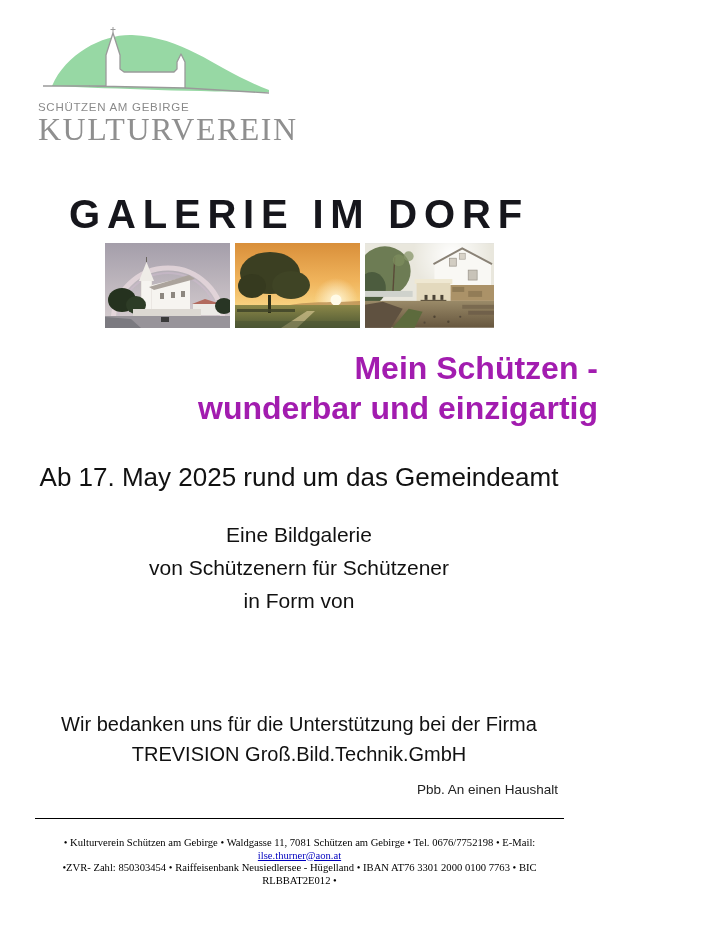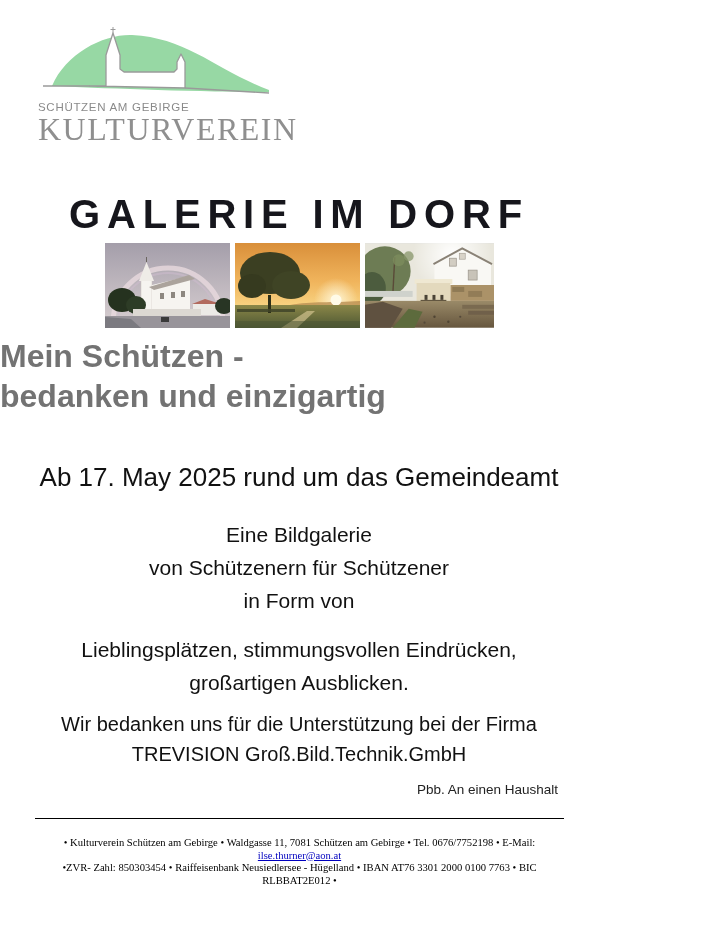"Mein Schützen -" .headline { color: #737373 -> #a21caf; text-align: left -> right; top: 336px -> 348px }
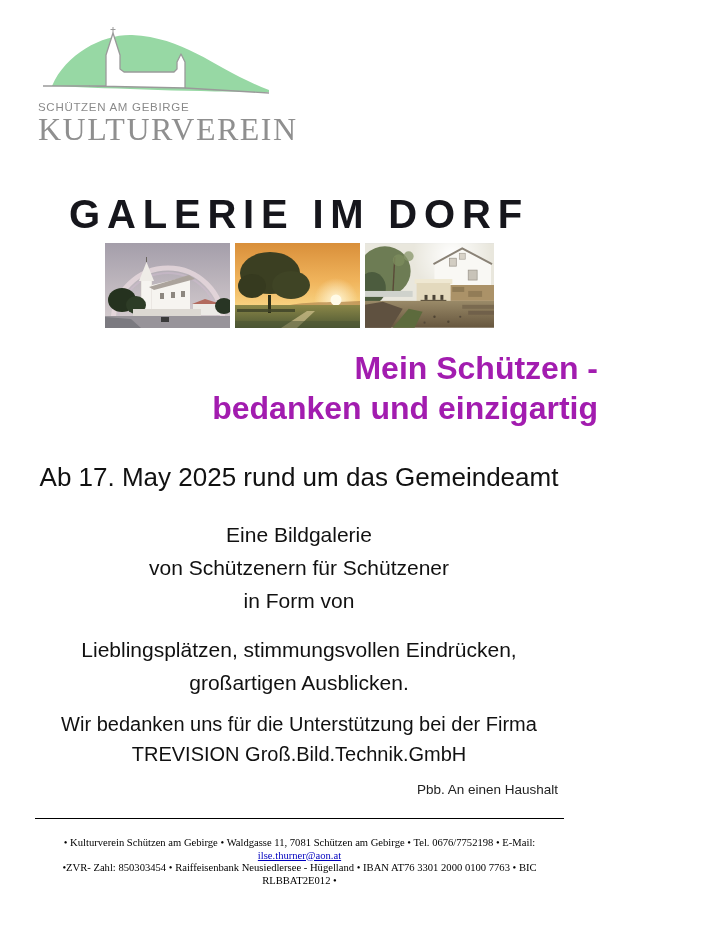"bedanken und einzigartig" div { text: bedanken -> wunderbar }
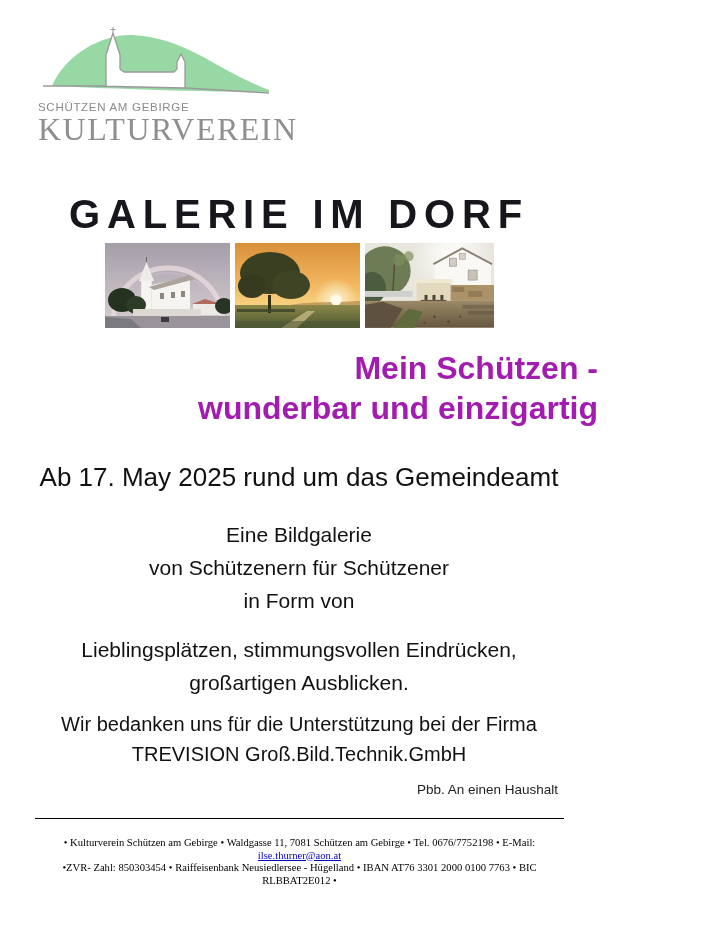"Lieblingsplätzen, stimmungsvollen" div.para2 { html: <div> <div>Lieblingsplätzen, stimmungsvollen Eindrücken,</div> <div>großartigen Ausblicken.</div> </div> -> none }
